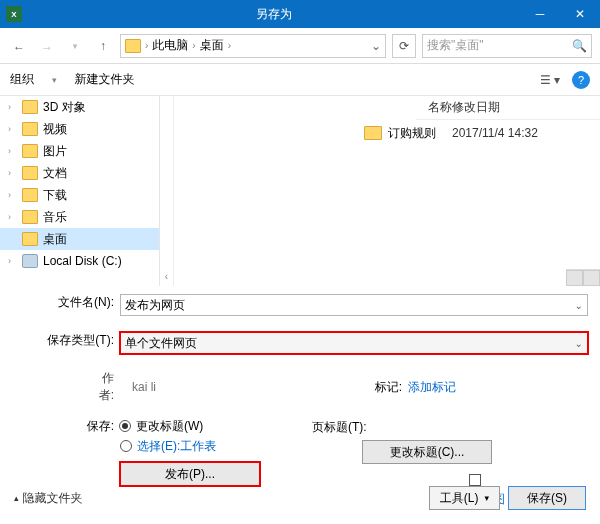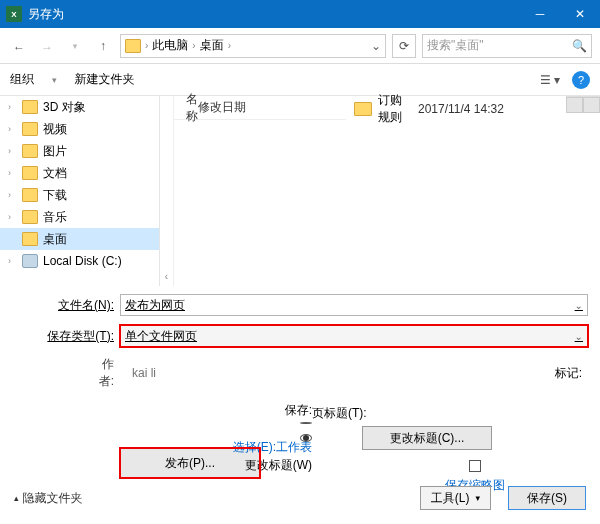"另存为" .titlebar .title { text-align: none -> center }
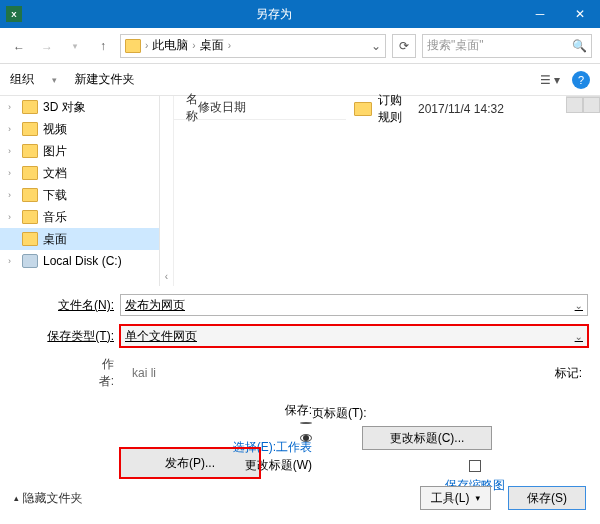"名称" .file-list { align-items: none -> flex-end; flex-direction: row -> column }
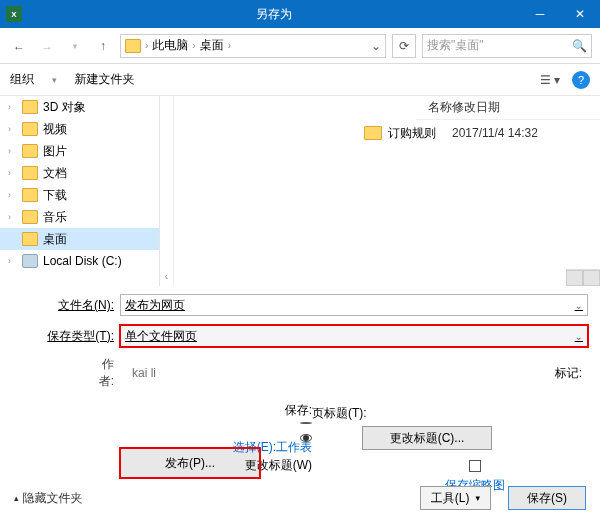"文件名(N):" .form-row { align-items: center -> flex-start; margin-bottom: 9px -> 16px; text-decoration: underline -> none }
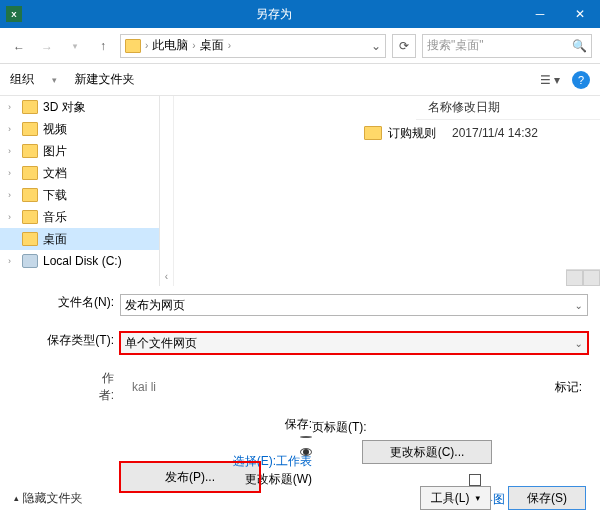"添加标记" div.meta-link { html: none -> <div>添加标记</div> }
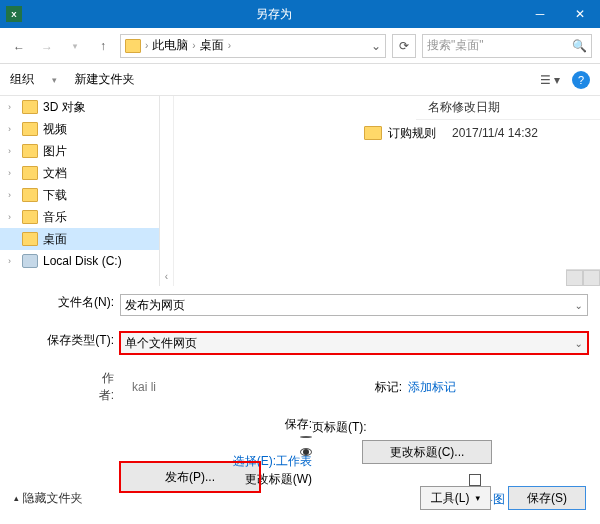"保存:" .radio-line { align-items: flex-end -> center; flex-direction: column -> none; gap: 15px -> 5px }
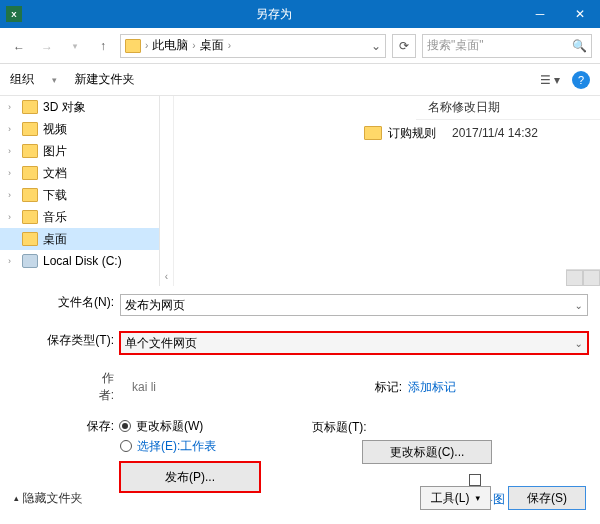"发布(P)..." .publish-btn { height: 30px -> 24px }
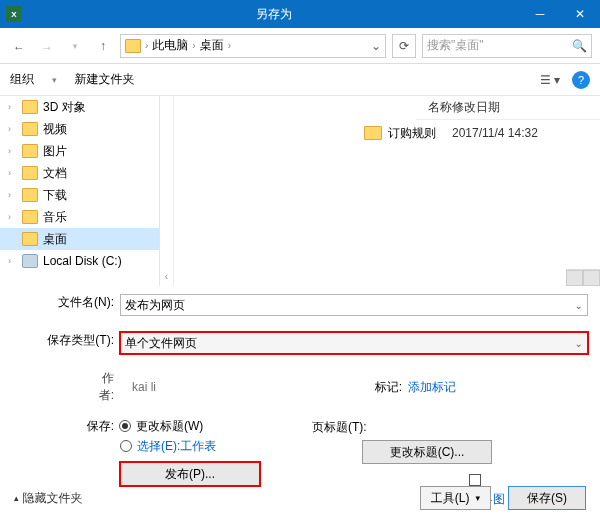"工具(L)" .tools-btn, .save-btn { margin-left: 17px -> 8px }
